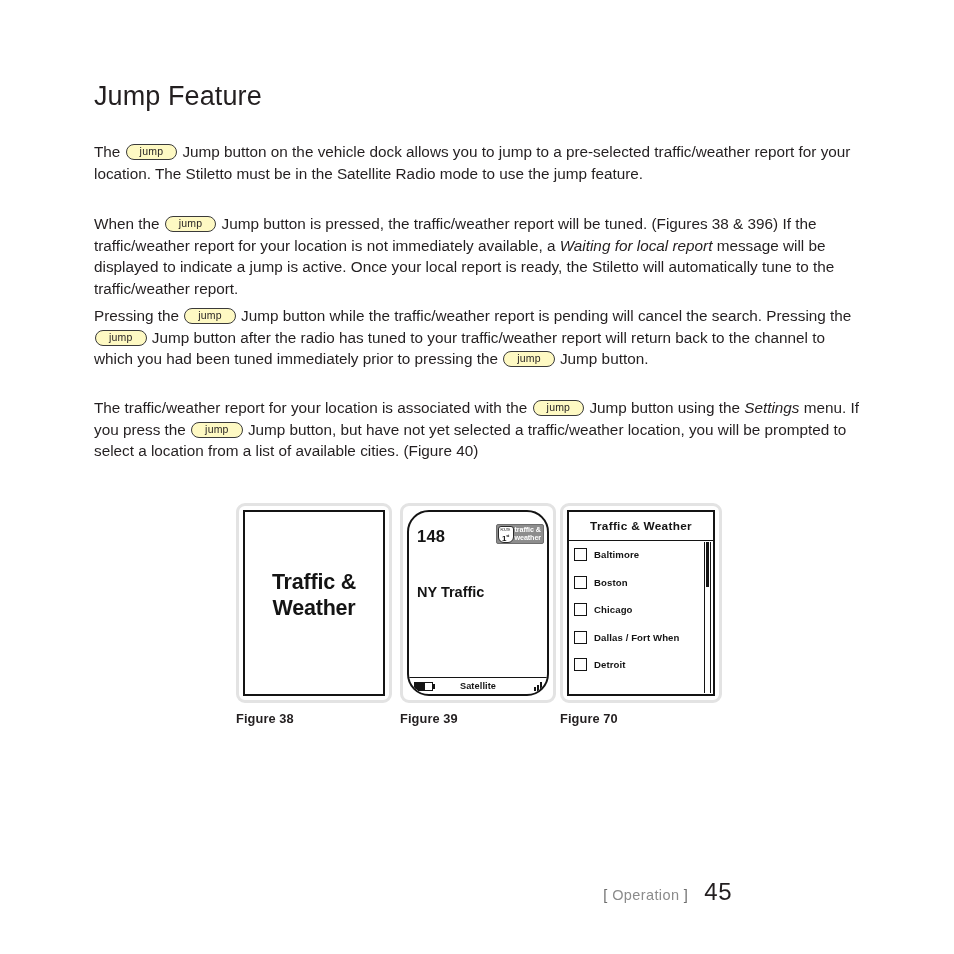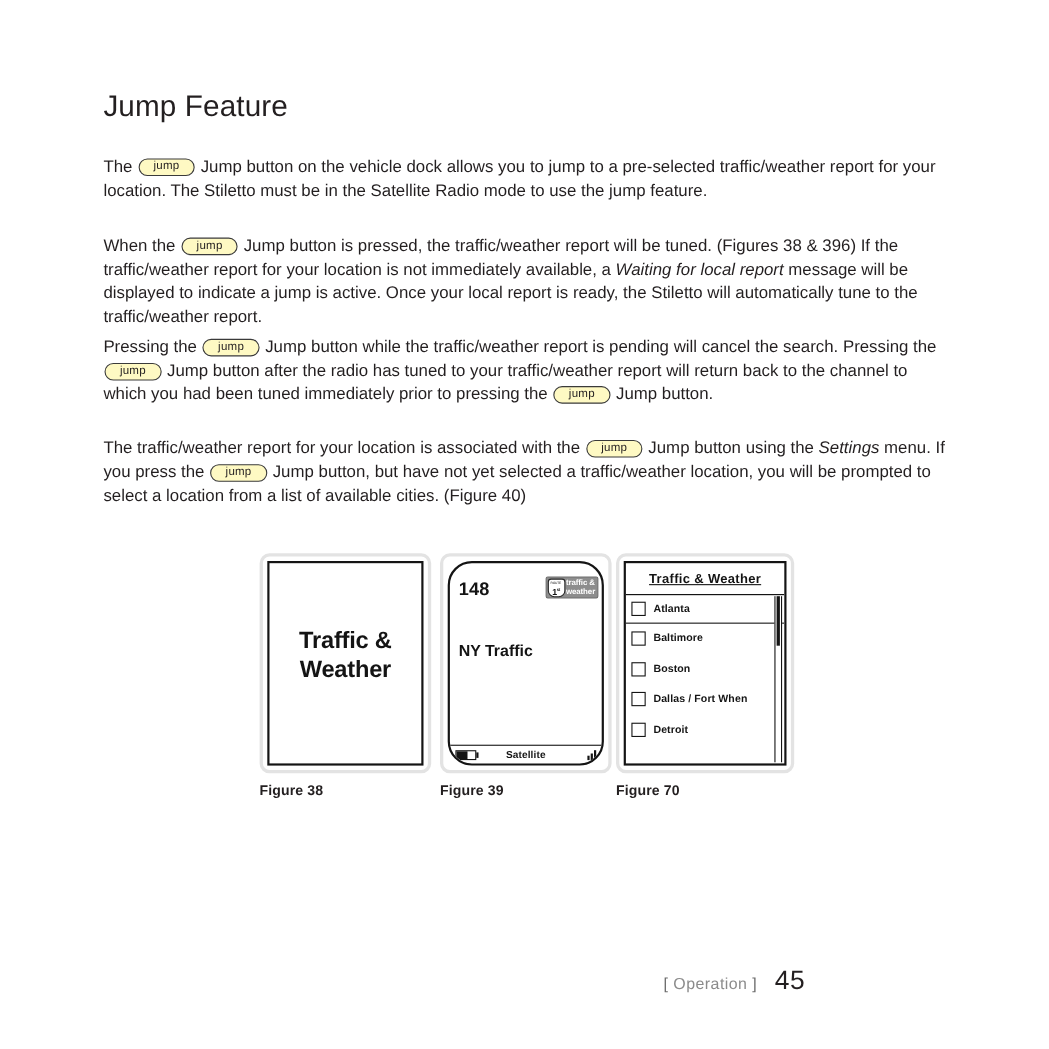"Traffic & Weather" .f40-header { text-decoration: underline -> none }
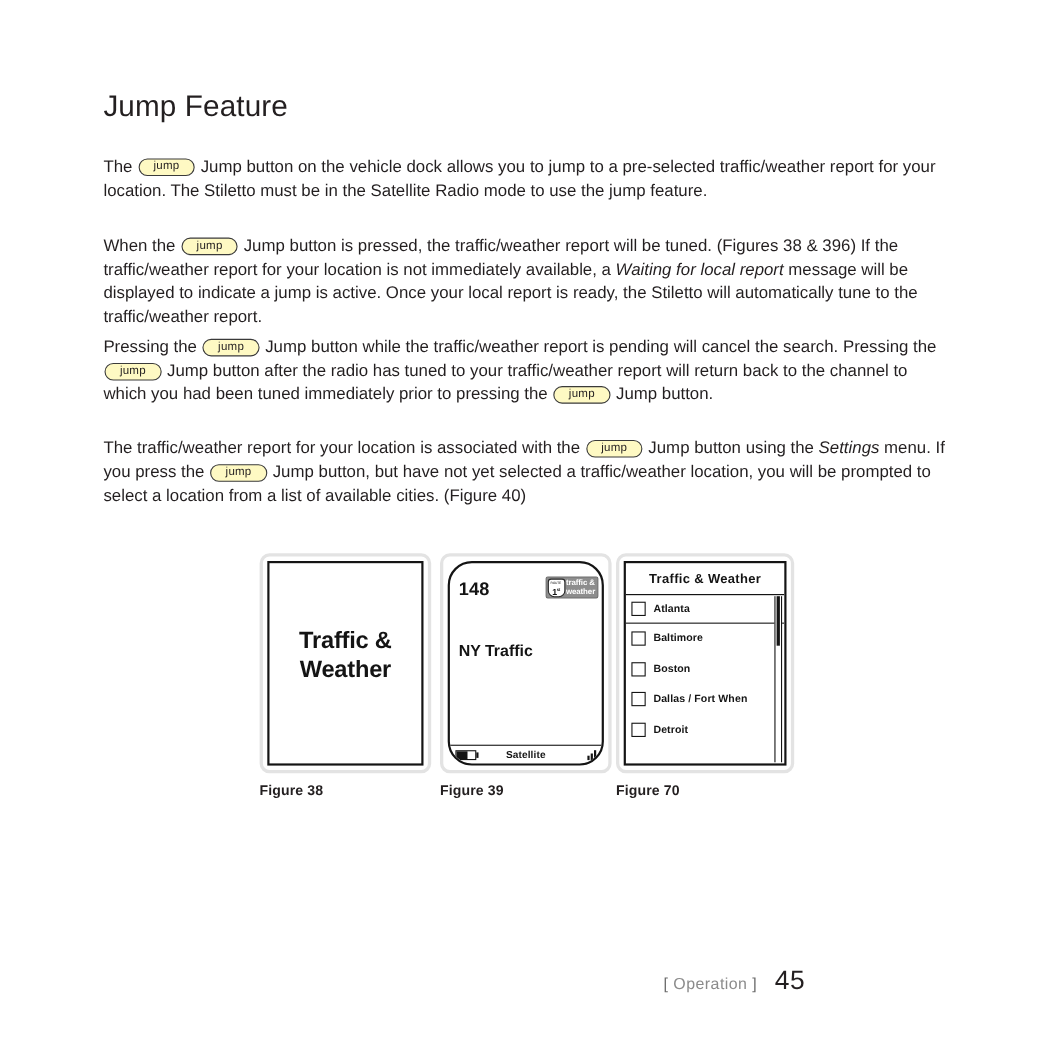"Atlanta" div.f40-row { html: <div> <span></span> <span>Atlanta</span> </div> -> none }
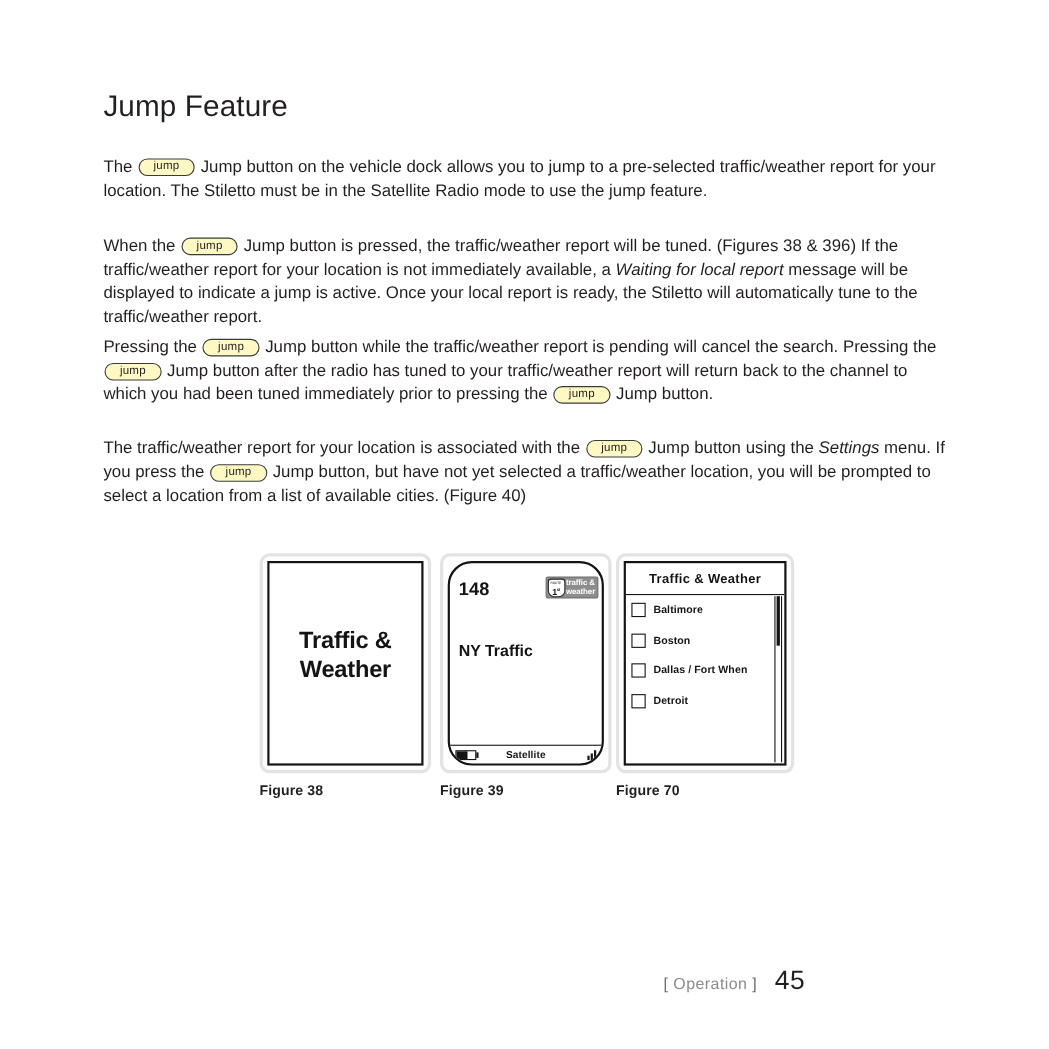"Chicago" div.f40-row { html: none -> <div> <span></span> <span>Chicago</span> </div> }
